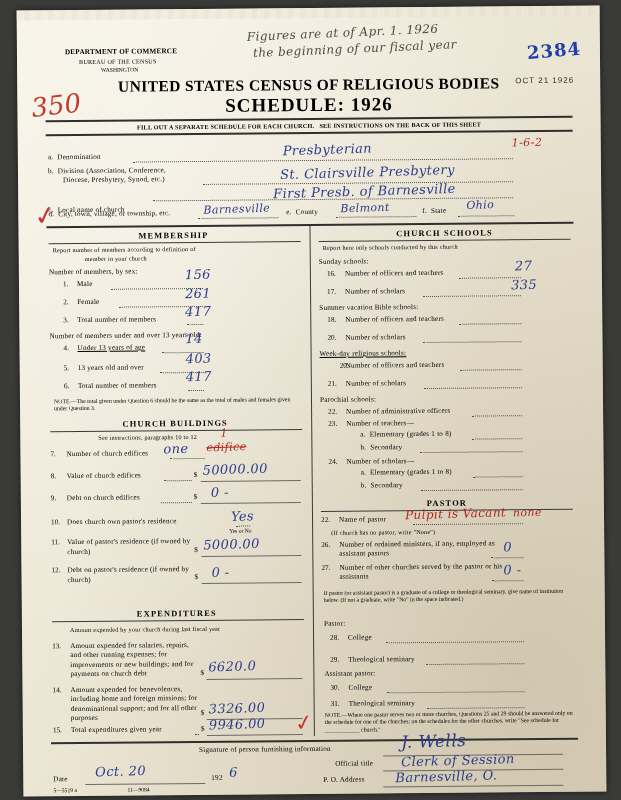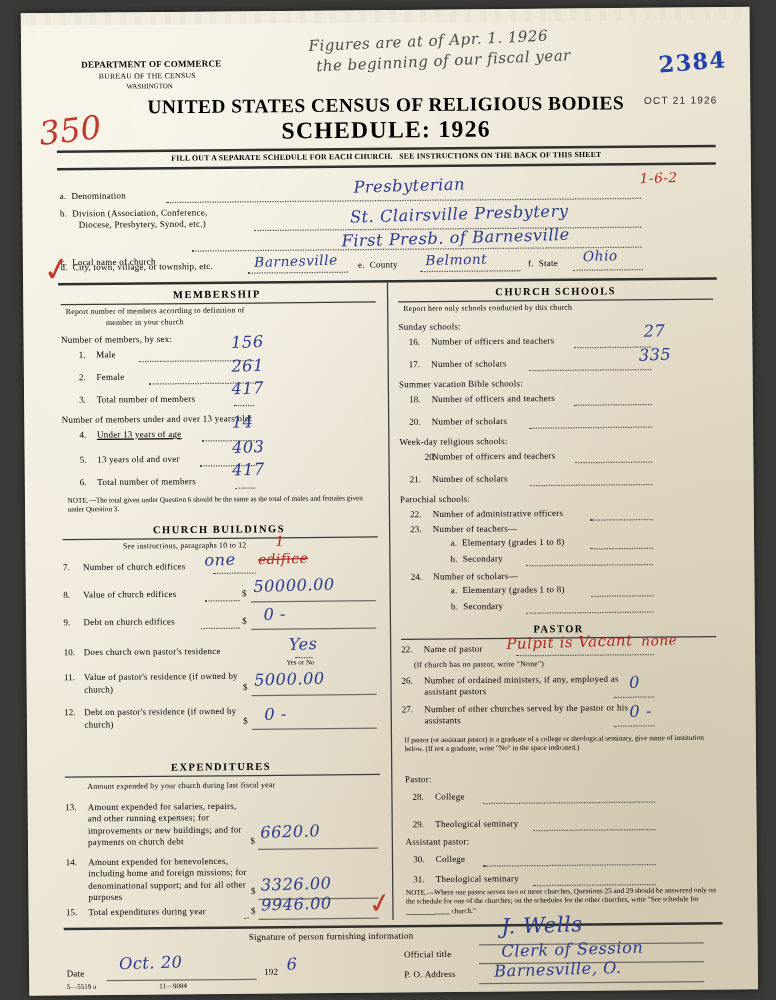"Week-day religious schools:" div.t { text-decoration: none -> underline }
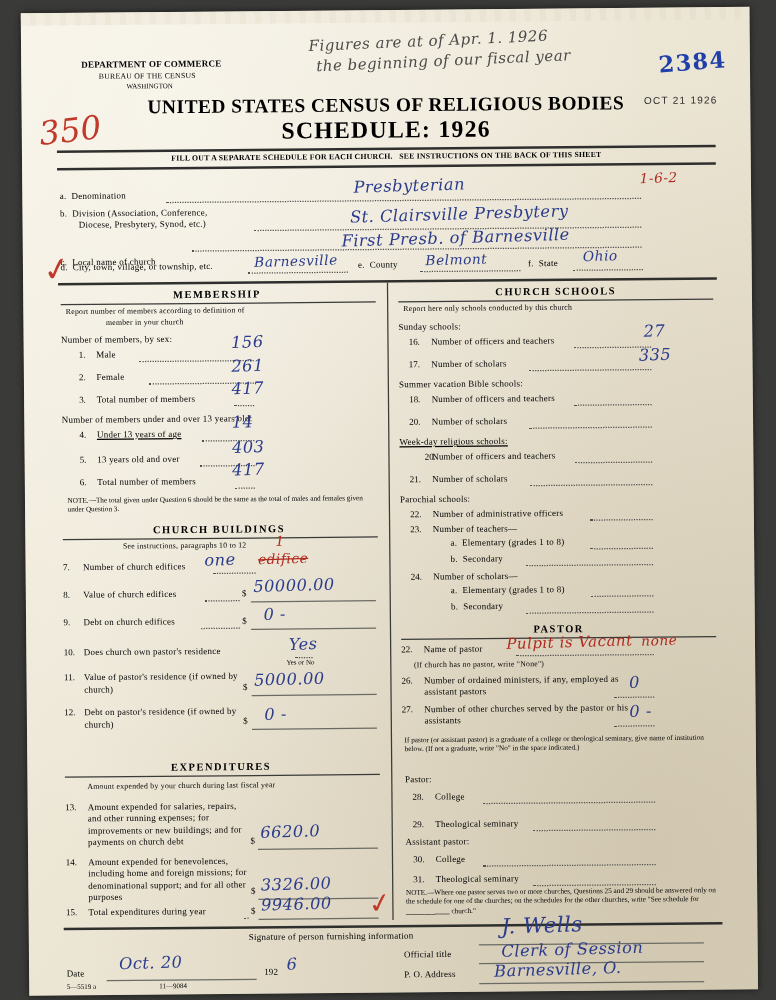"Total expenditures during year" div.t { text: during -> given }
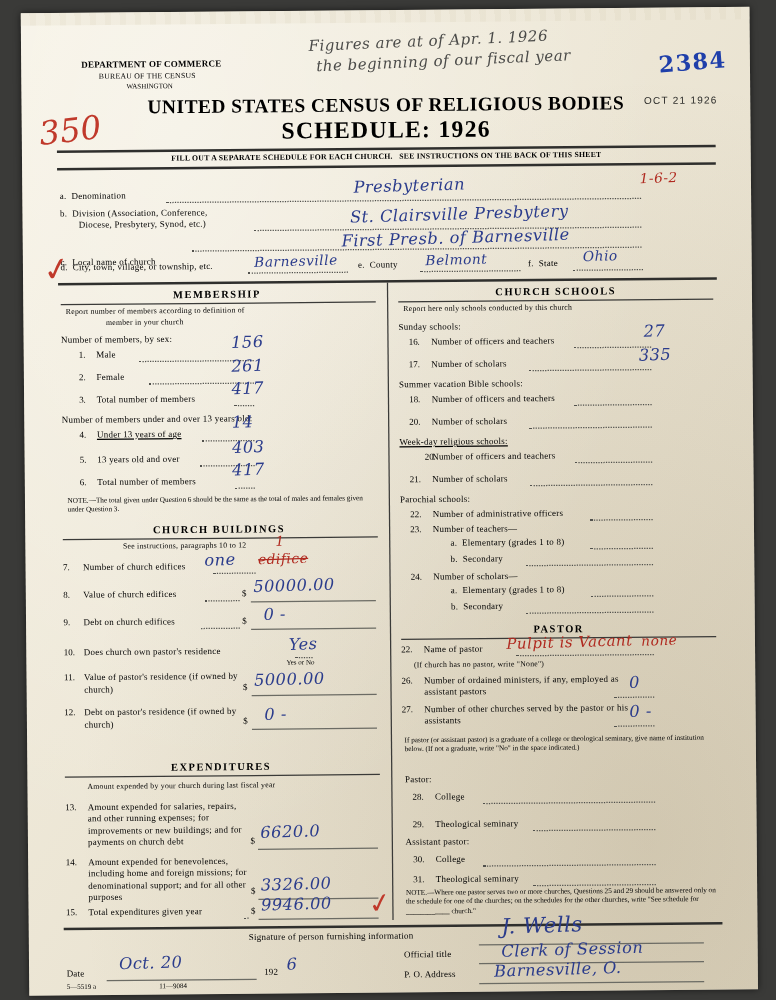"Official title" div.t { left: 300px -> 312px }
